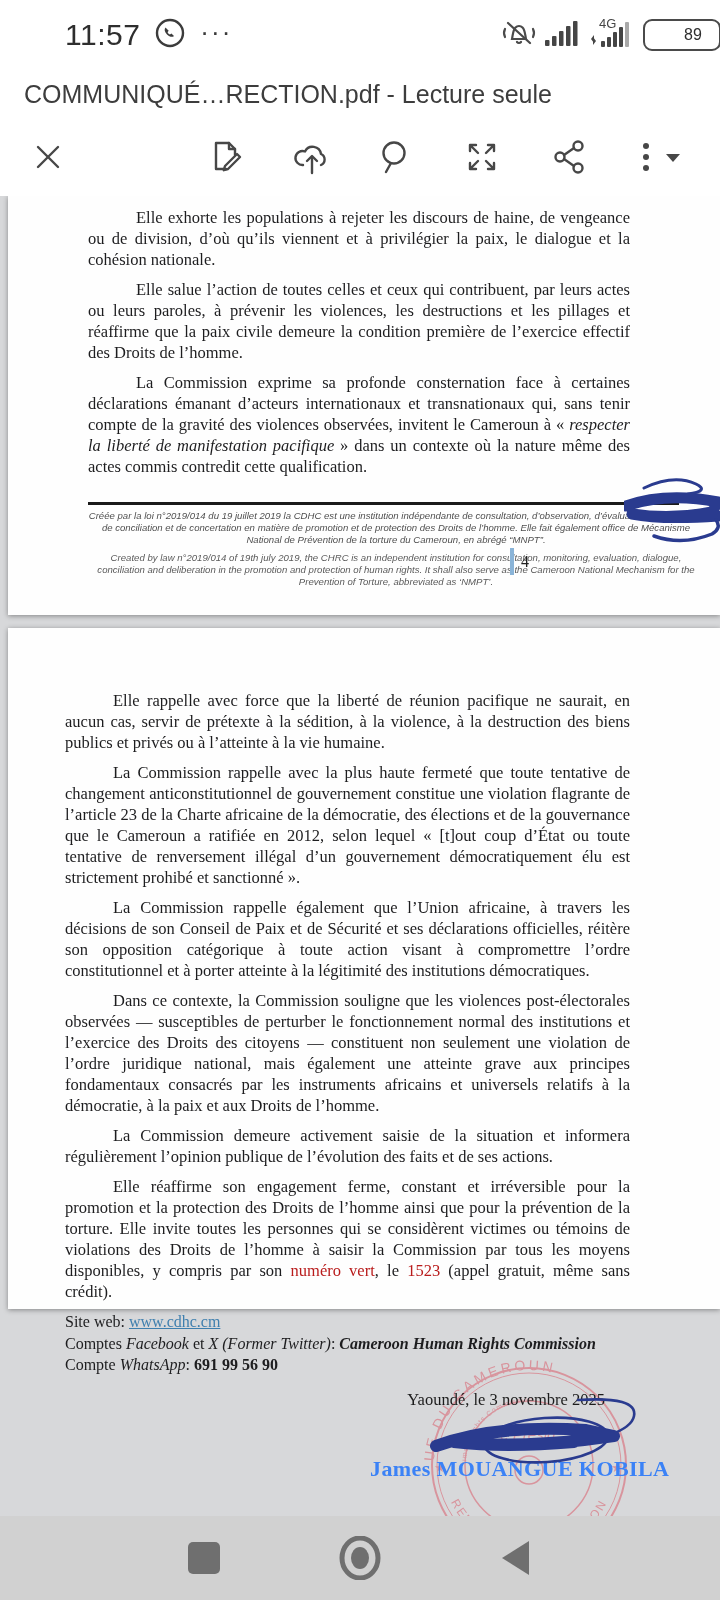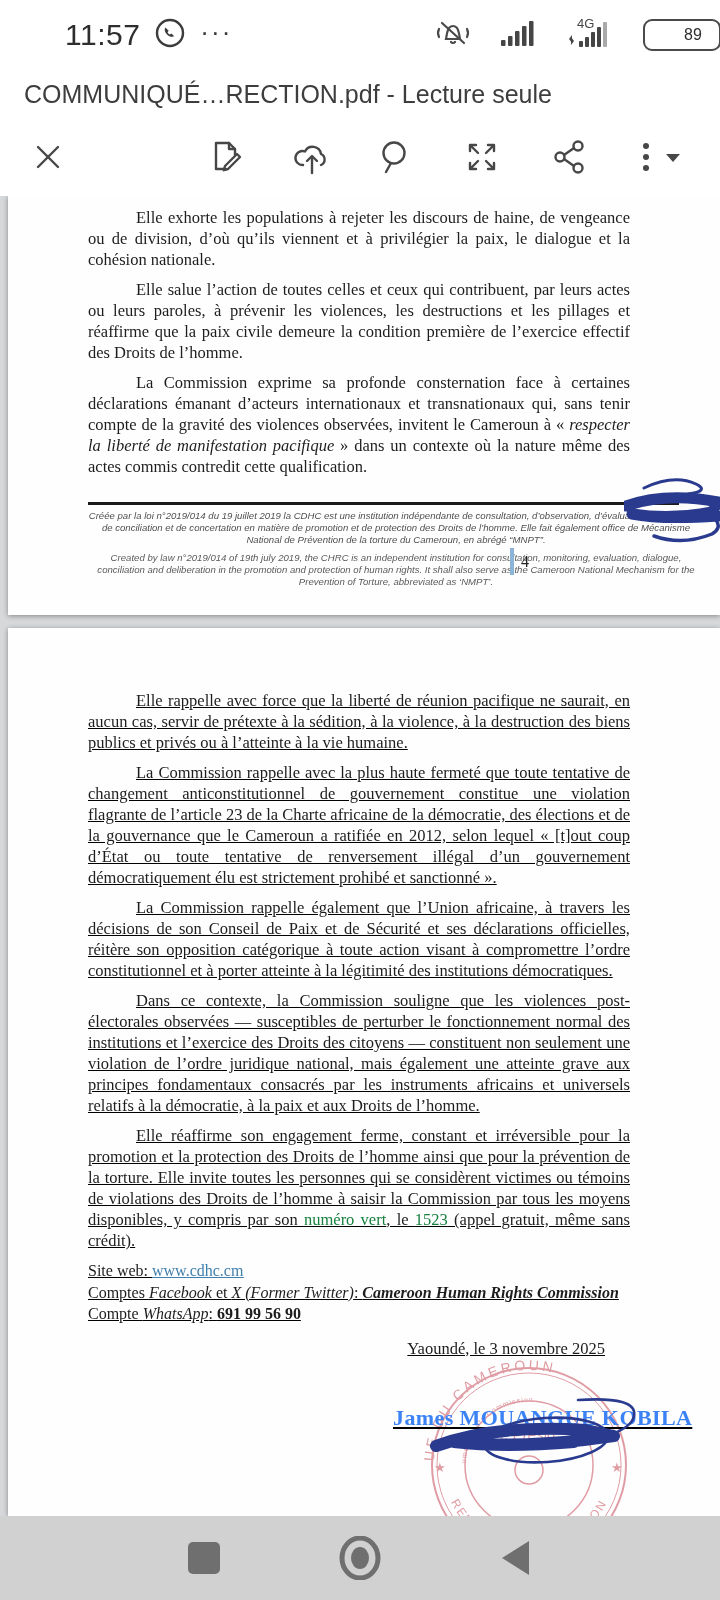"4G" .sb-right { gap: 26px -> 4px }
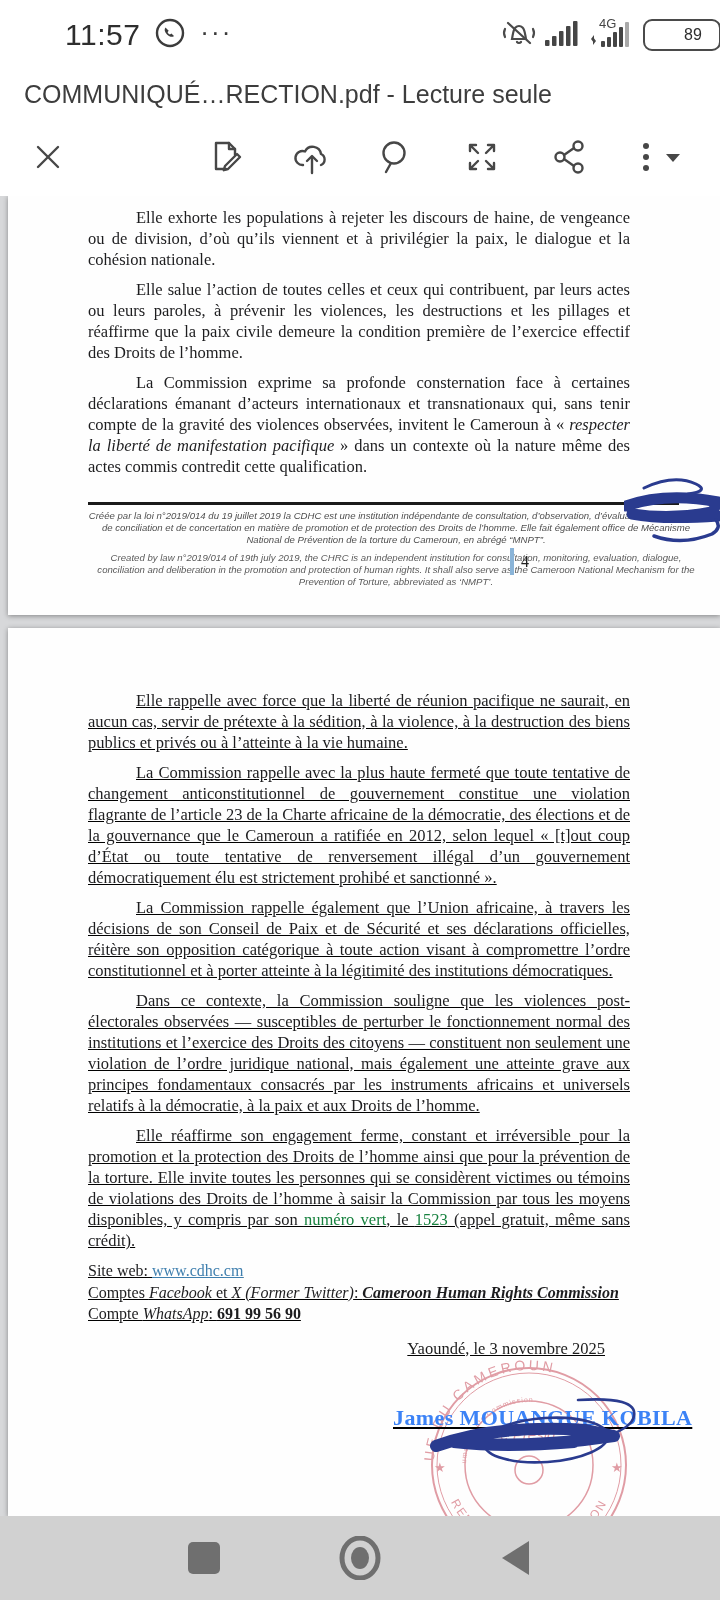"Elle rappelle avec force que" .page5 { height: 888px -> 681px; padding: 62px 90px 0 80px -> 62px 90px 0 57px; text-decoration: underline -> none }
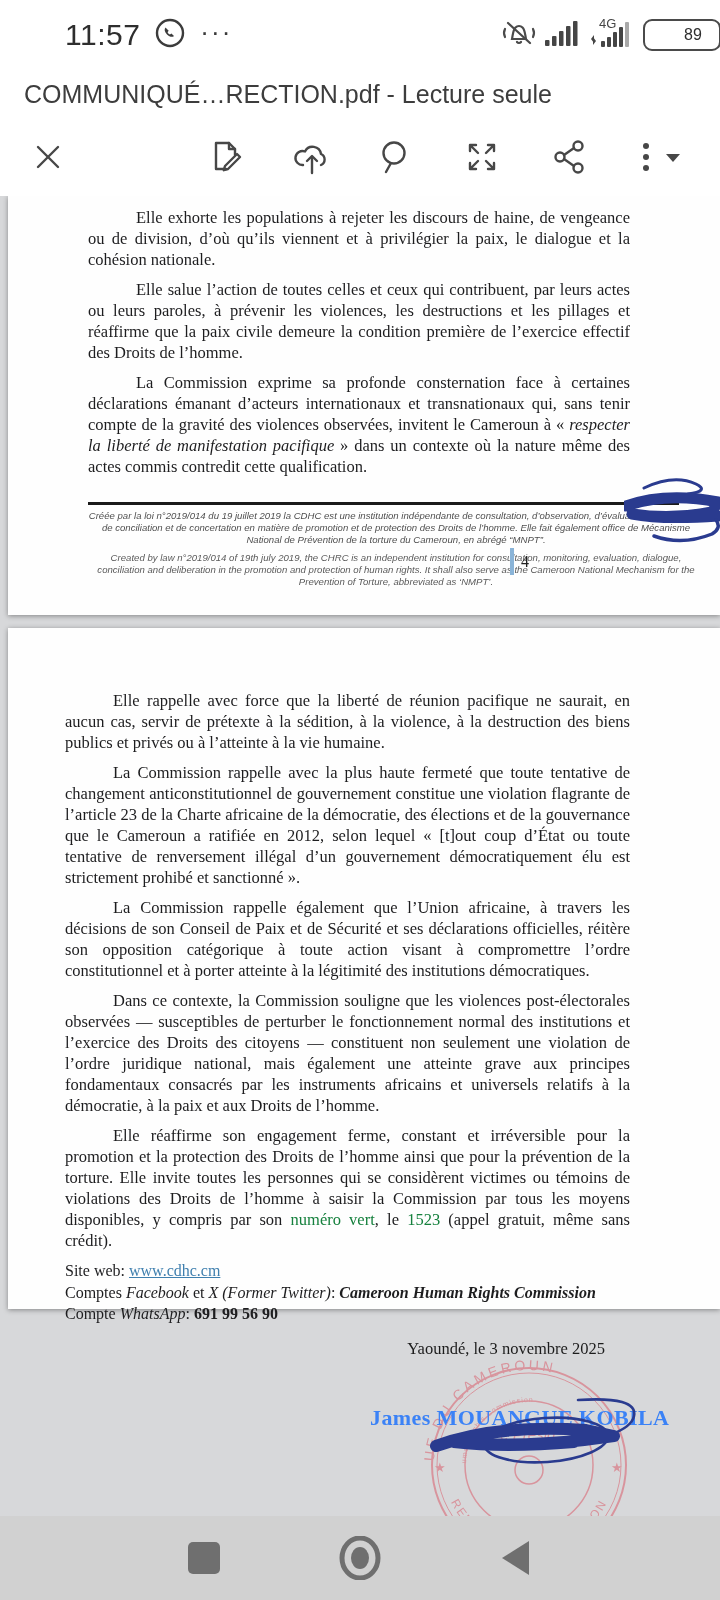"La Commission demeure activement saisie" p { html: none -> <p><span>La Commission demeure activement saisie de la situation et informera régulièrement l’opinion publique de l’évolution des faits et de ses actions.</span></p> }
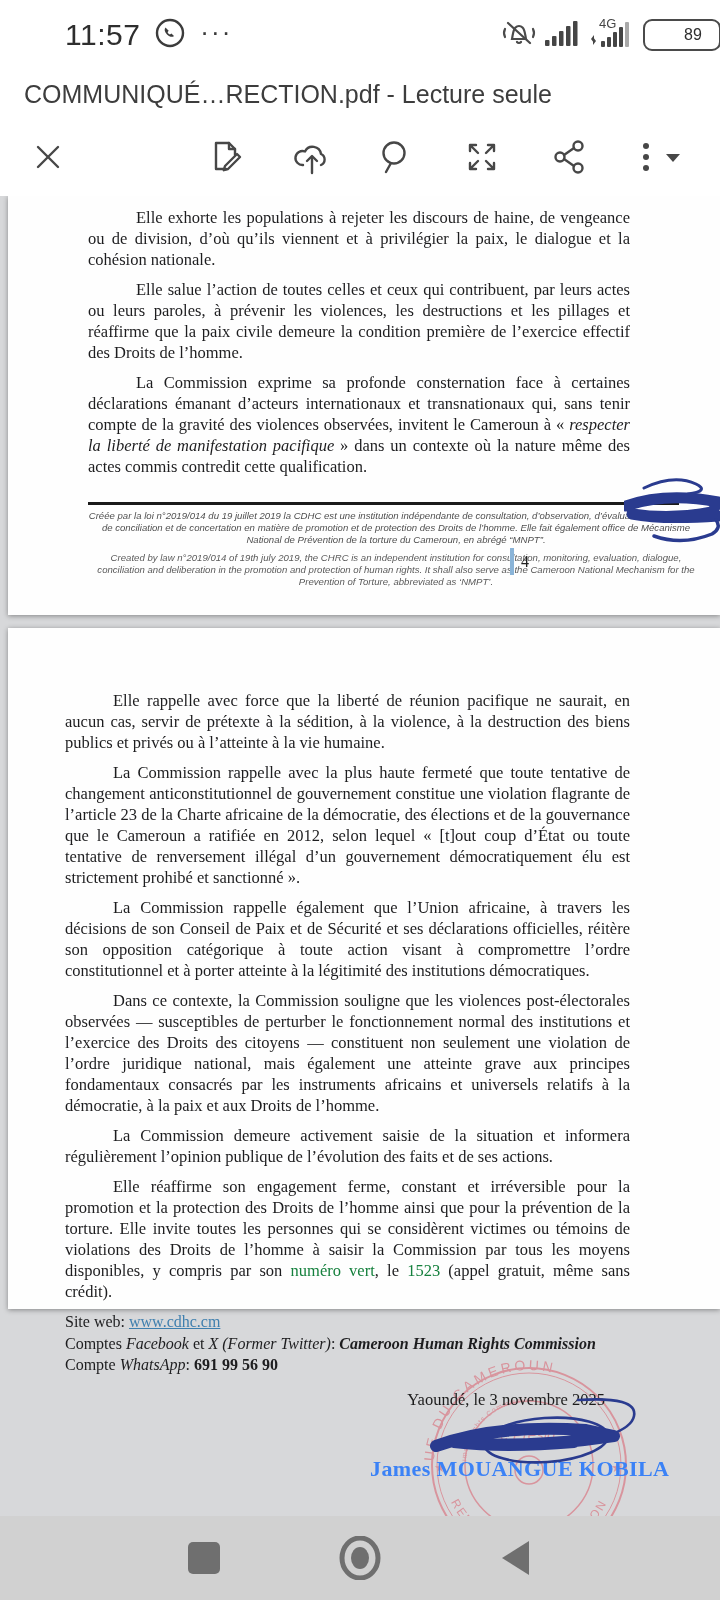"numéro vert" .green { color: #15803d -> #b91c1c }
